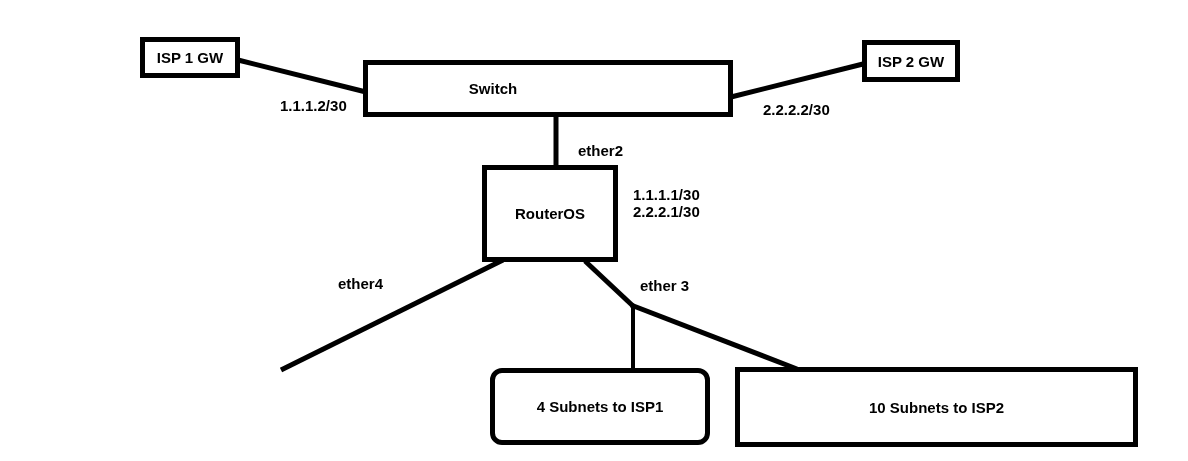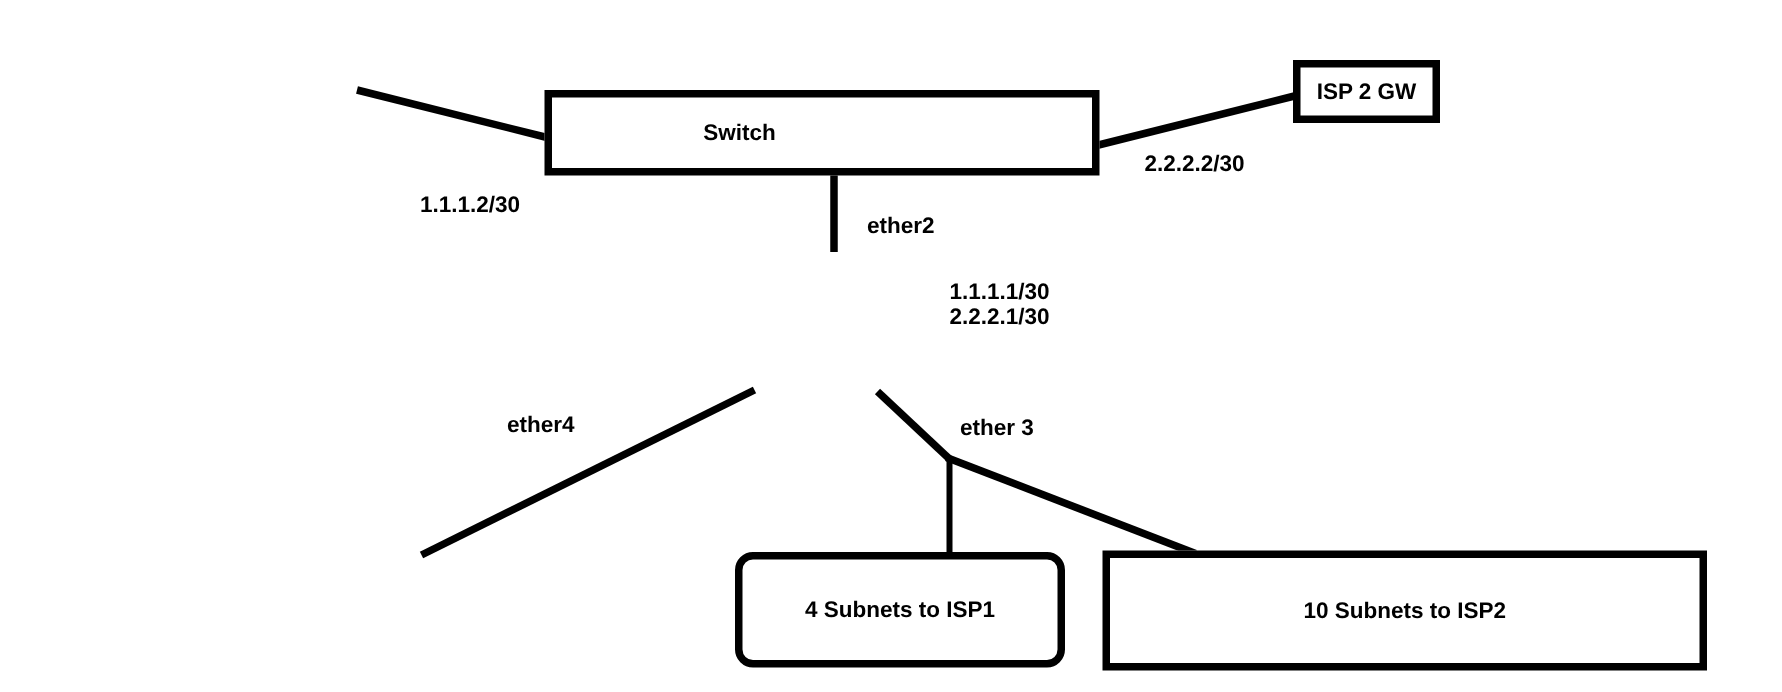"ISP 1 GW" div.node { html: none -> <div> <span>ISP 1 GW</span> </div> }
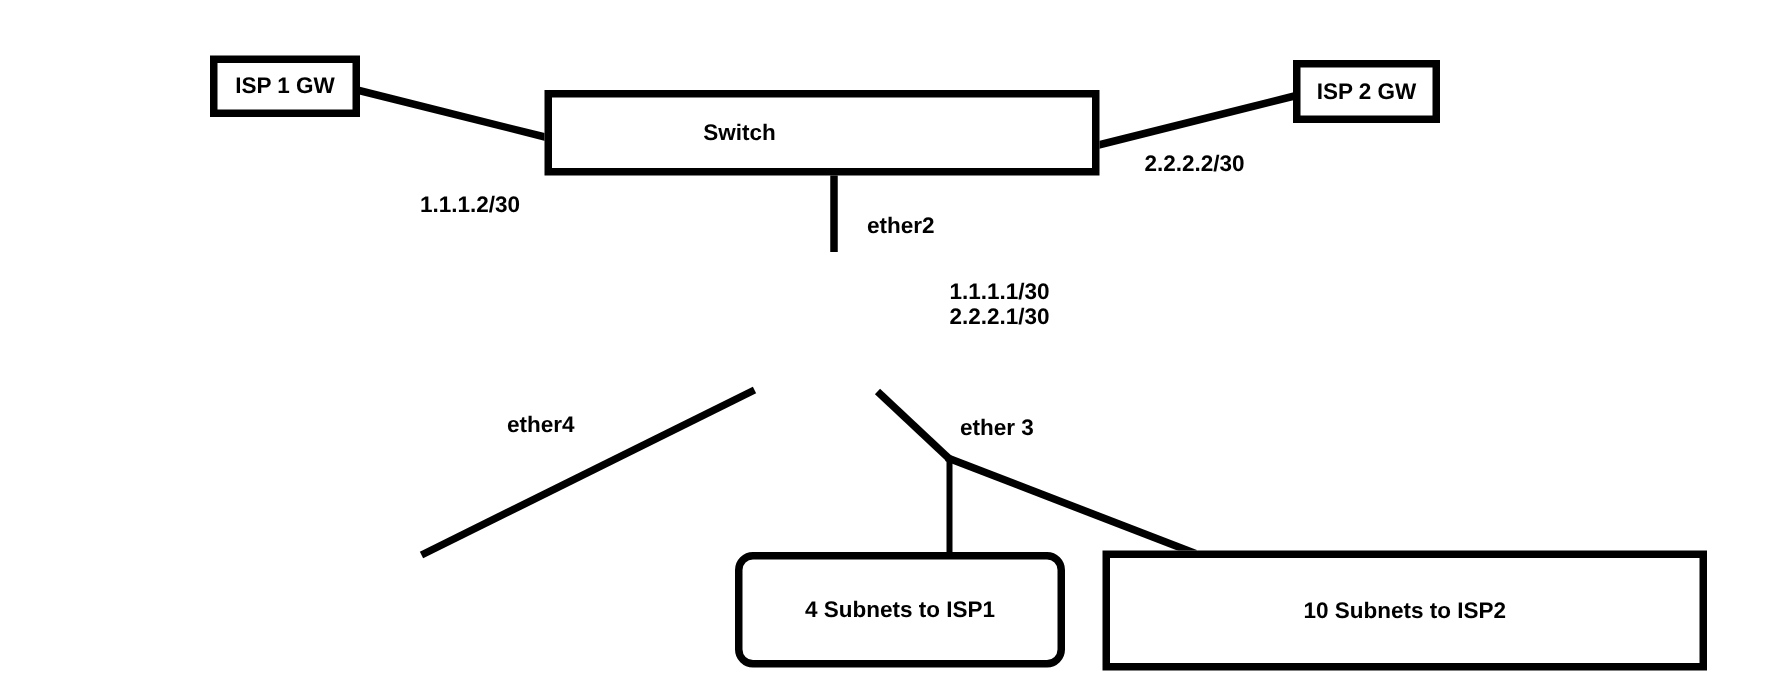"1.1.1.2/30" .l-ip1 { margin-top: 31px -> none }
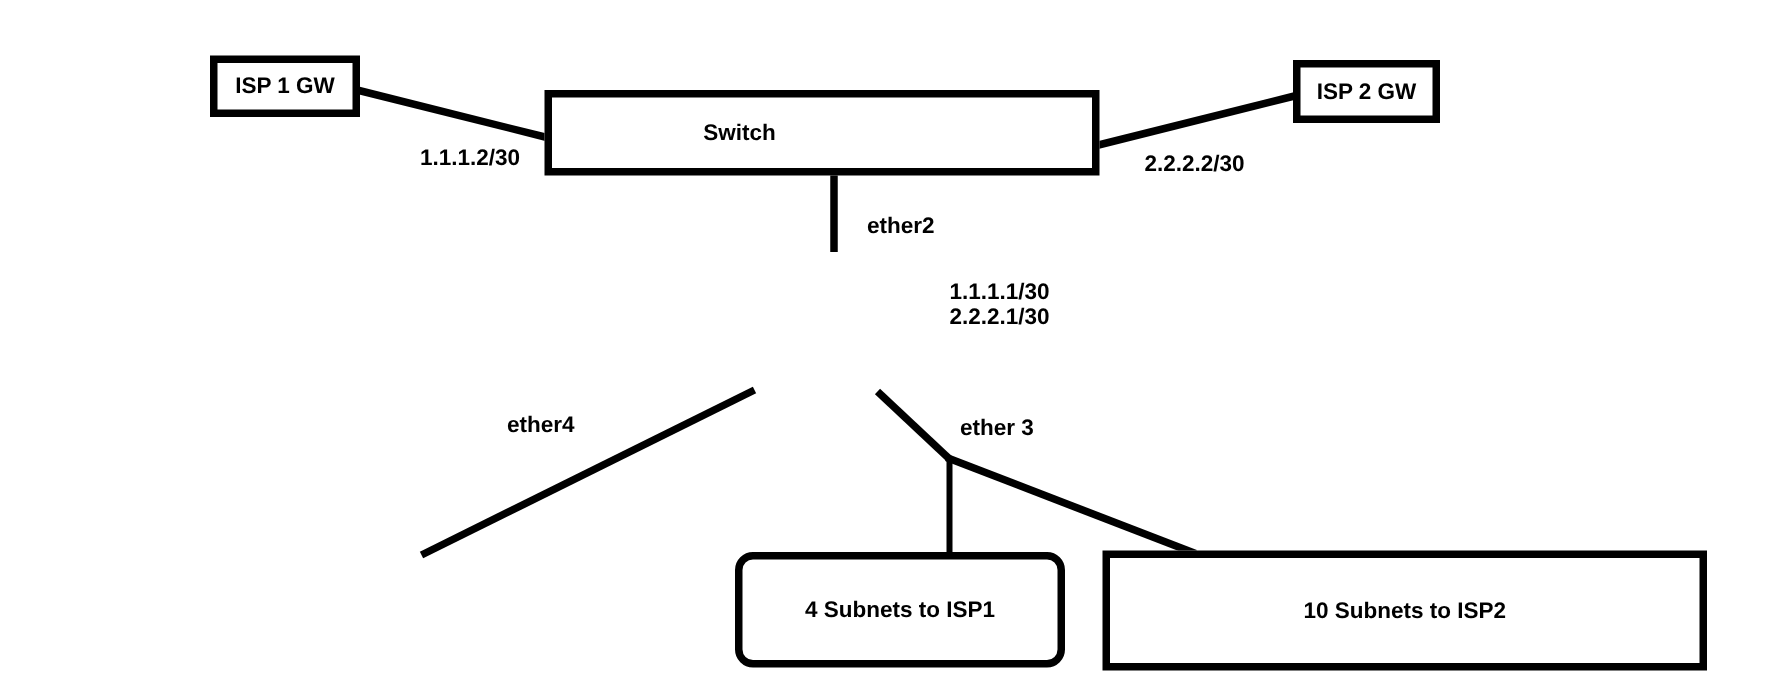"RouterOS" div.node { html: none -> <div> <span>RouterOS</span> </div> }
